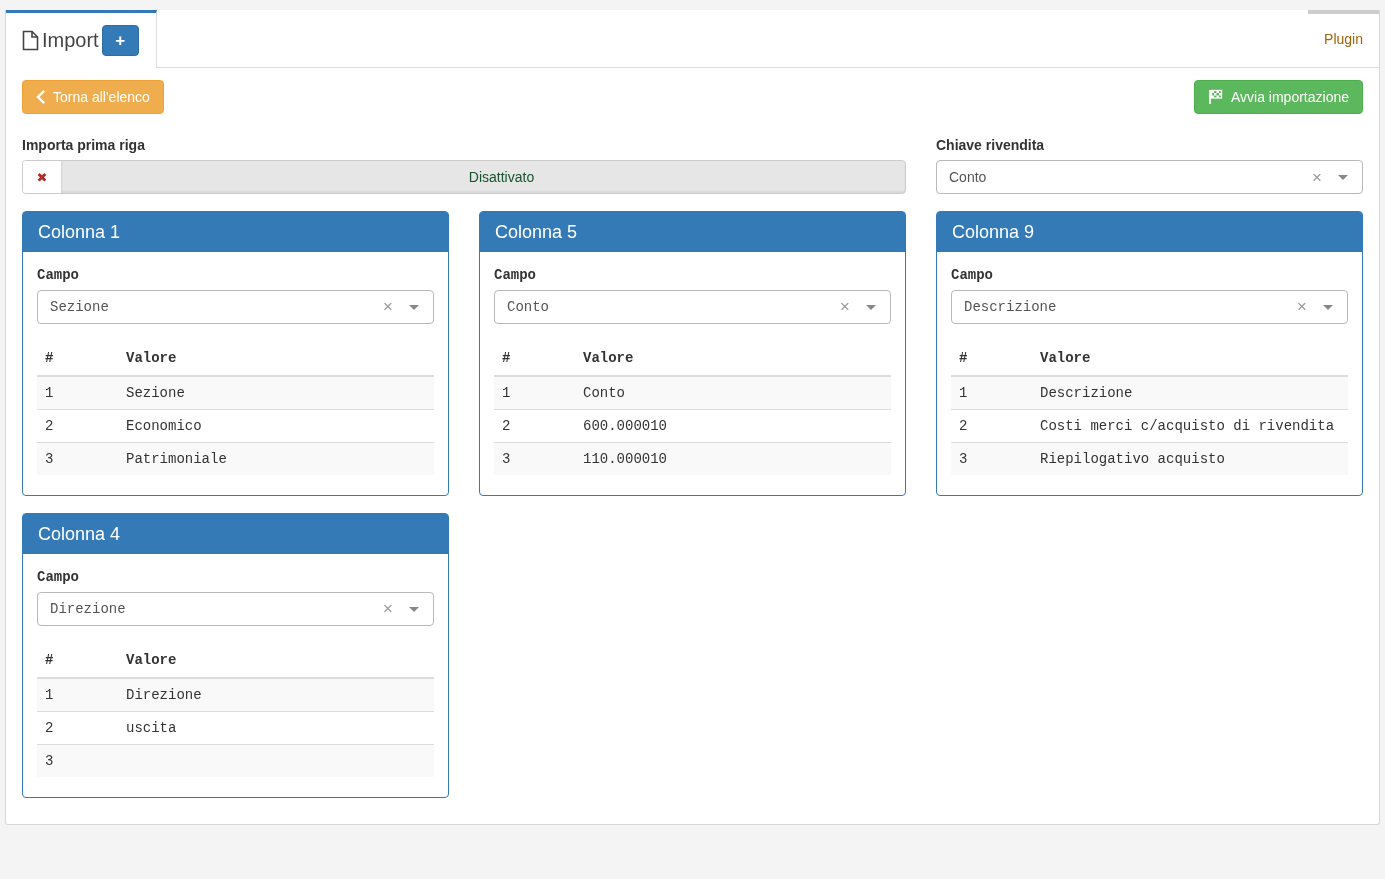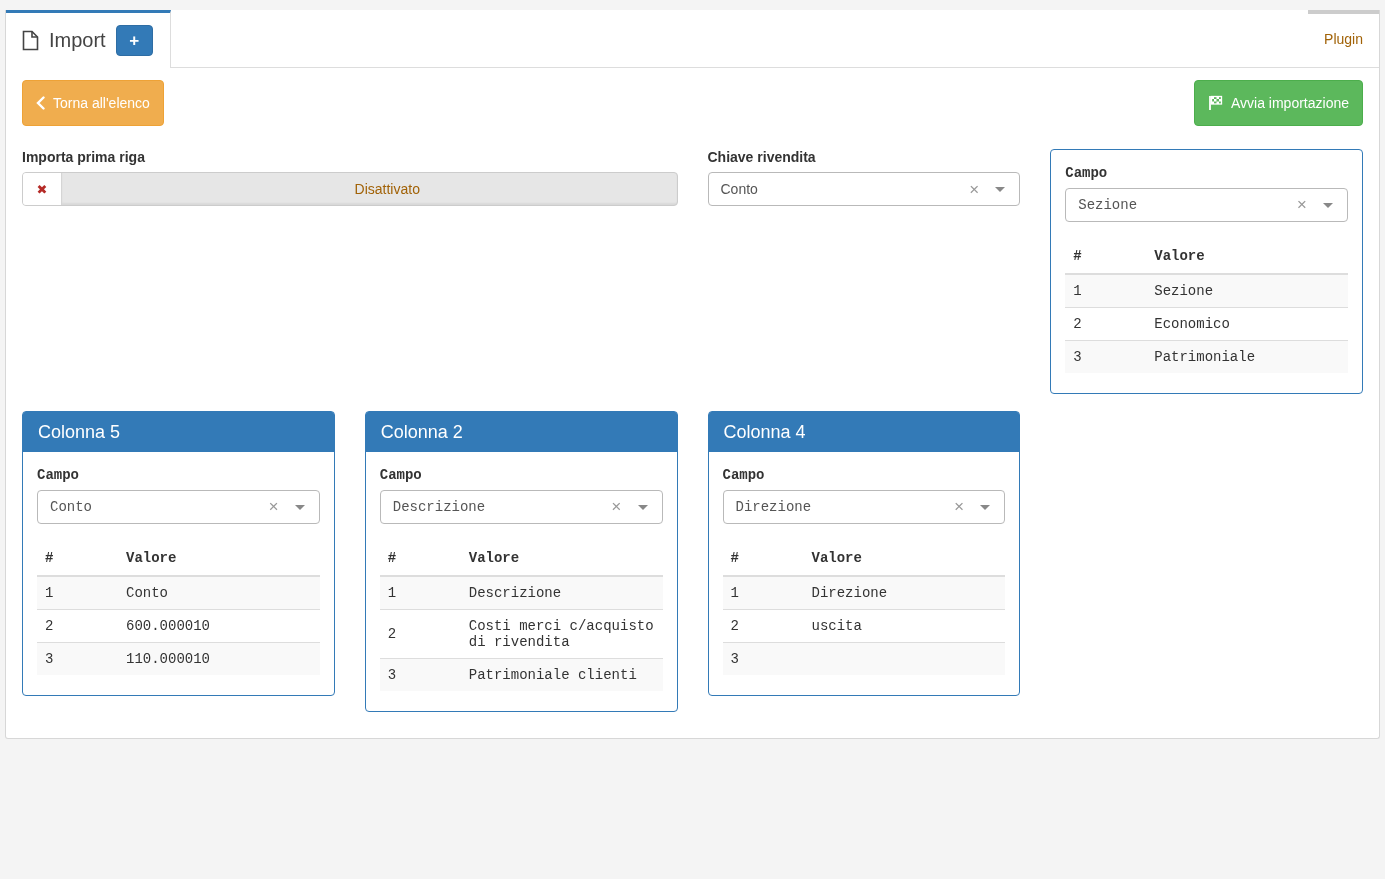"Import" .tab-import { gap: 10px -> 3px }
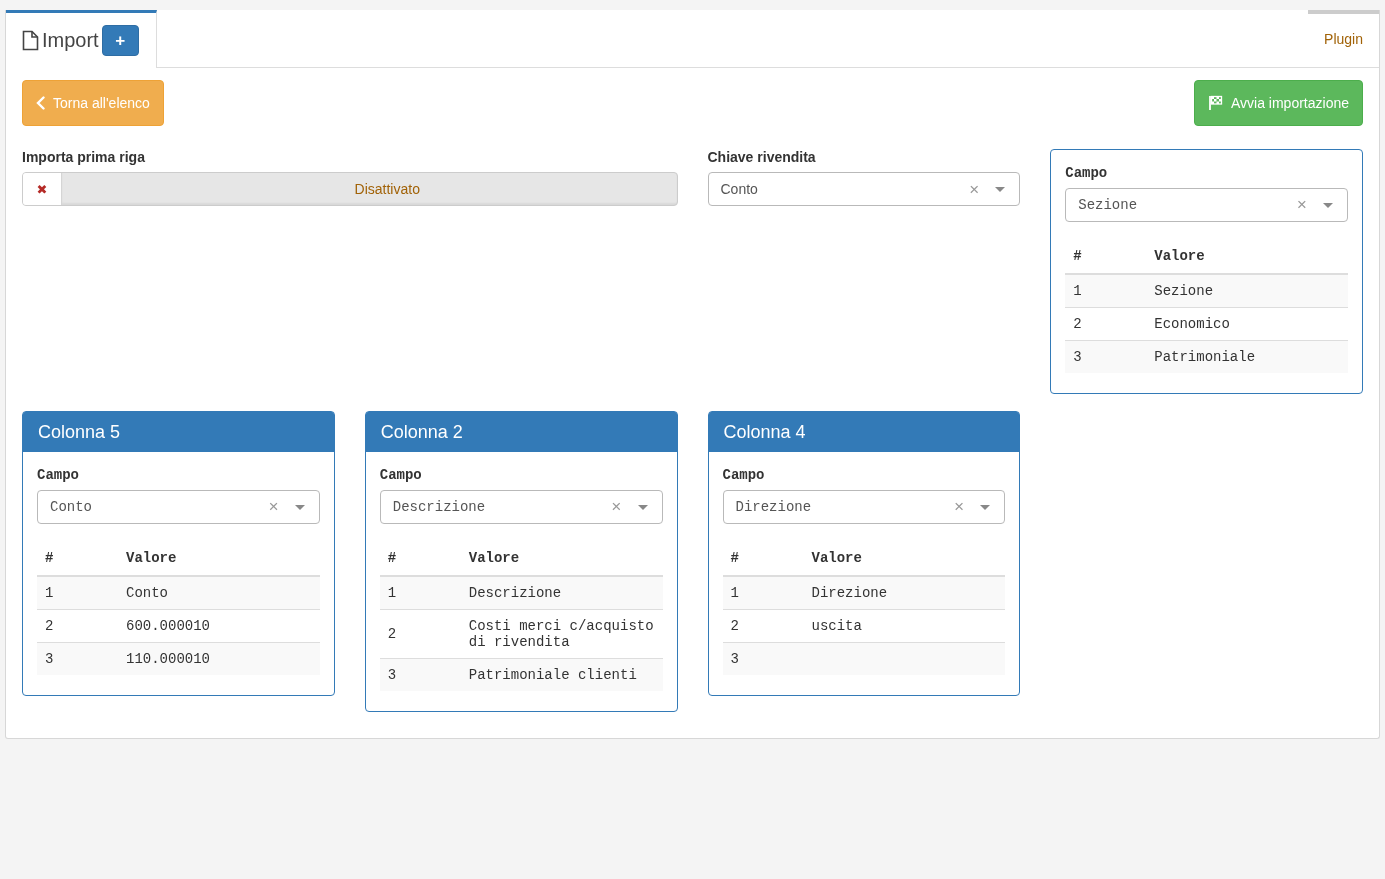"Torna all'elenco" .btn { height: 46px -> 34px }
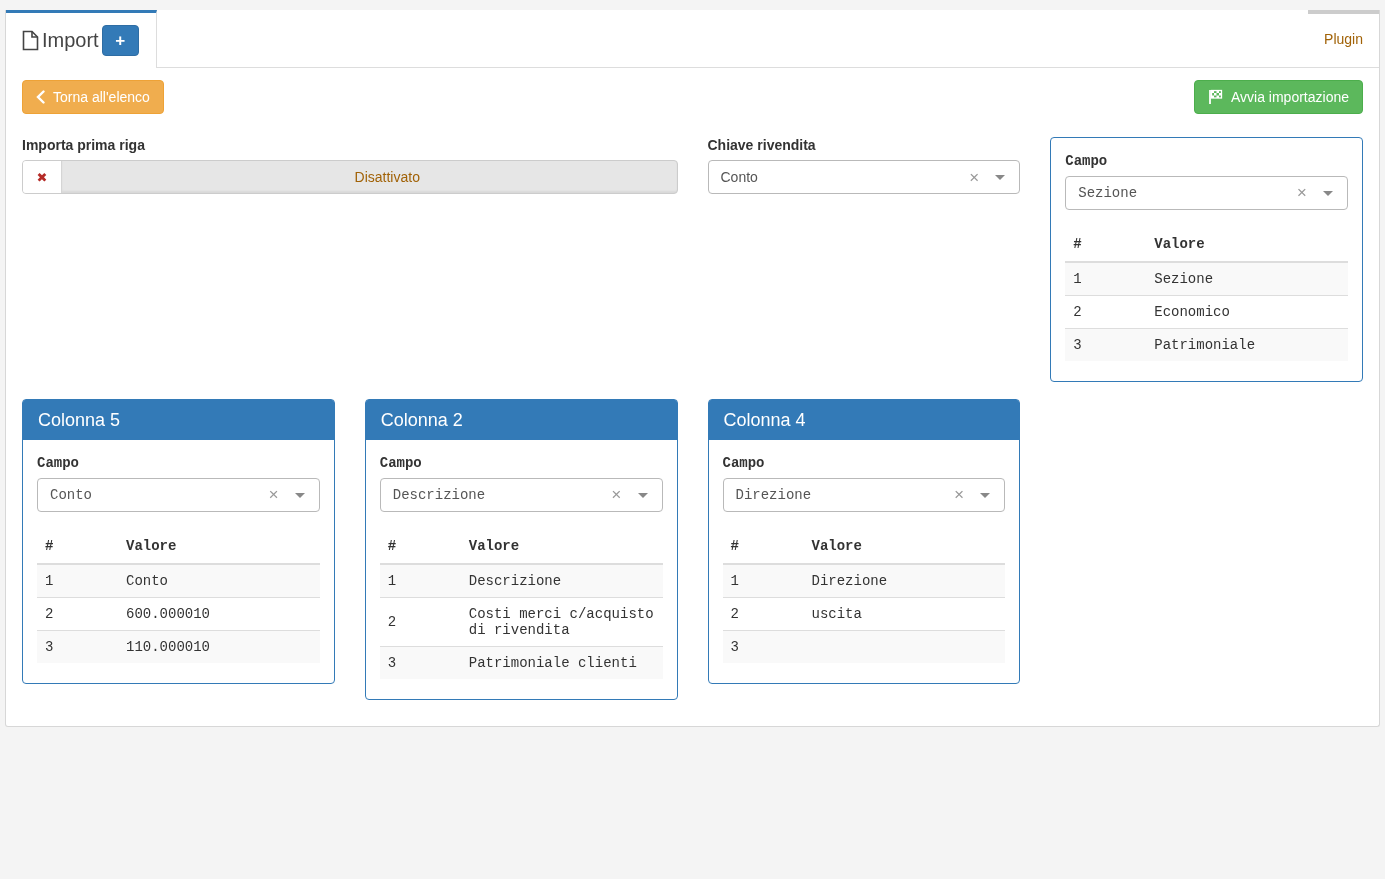"Importa prima riga" .grid { grid-template-columns: repeat(4,1fr) -> repeat(3,1fr) }
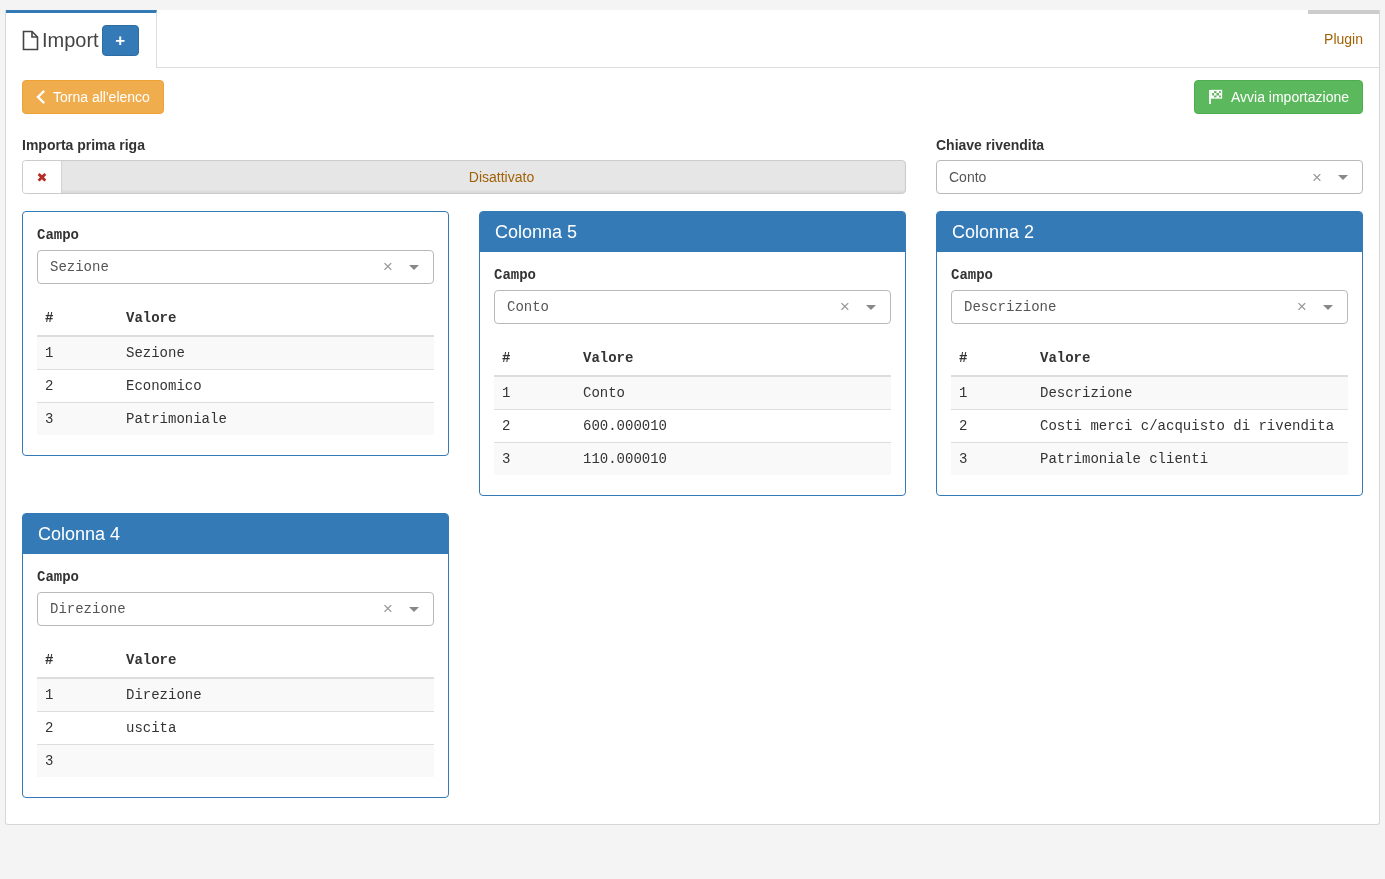"Disattivato" .switch-label { color: #a16207 -> #14532d }
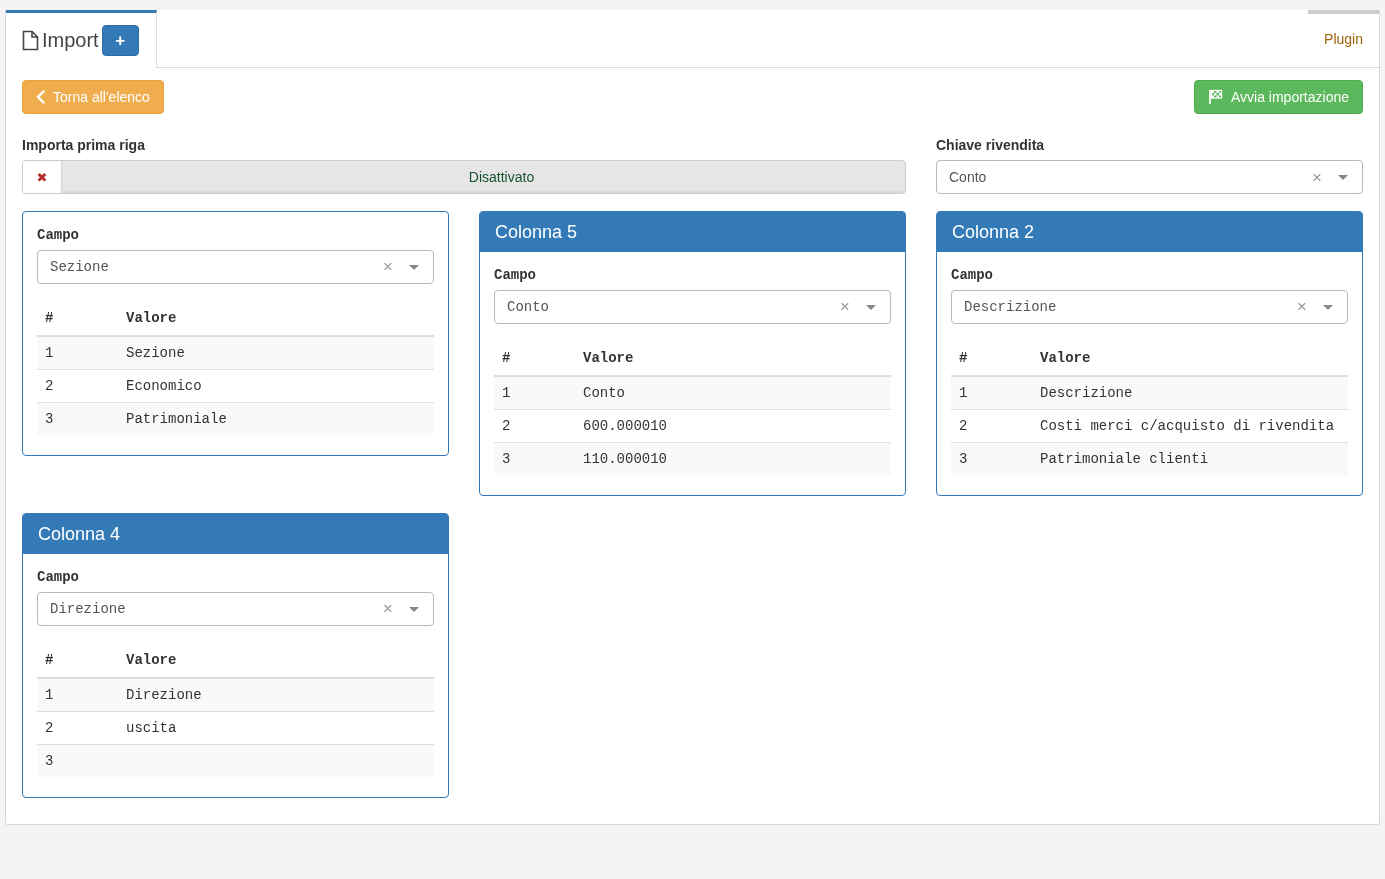"Colonna 1" div.panel-heading { html: none -> <div>Colonna 1</div> }
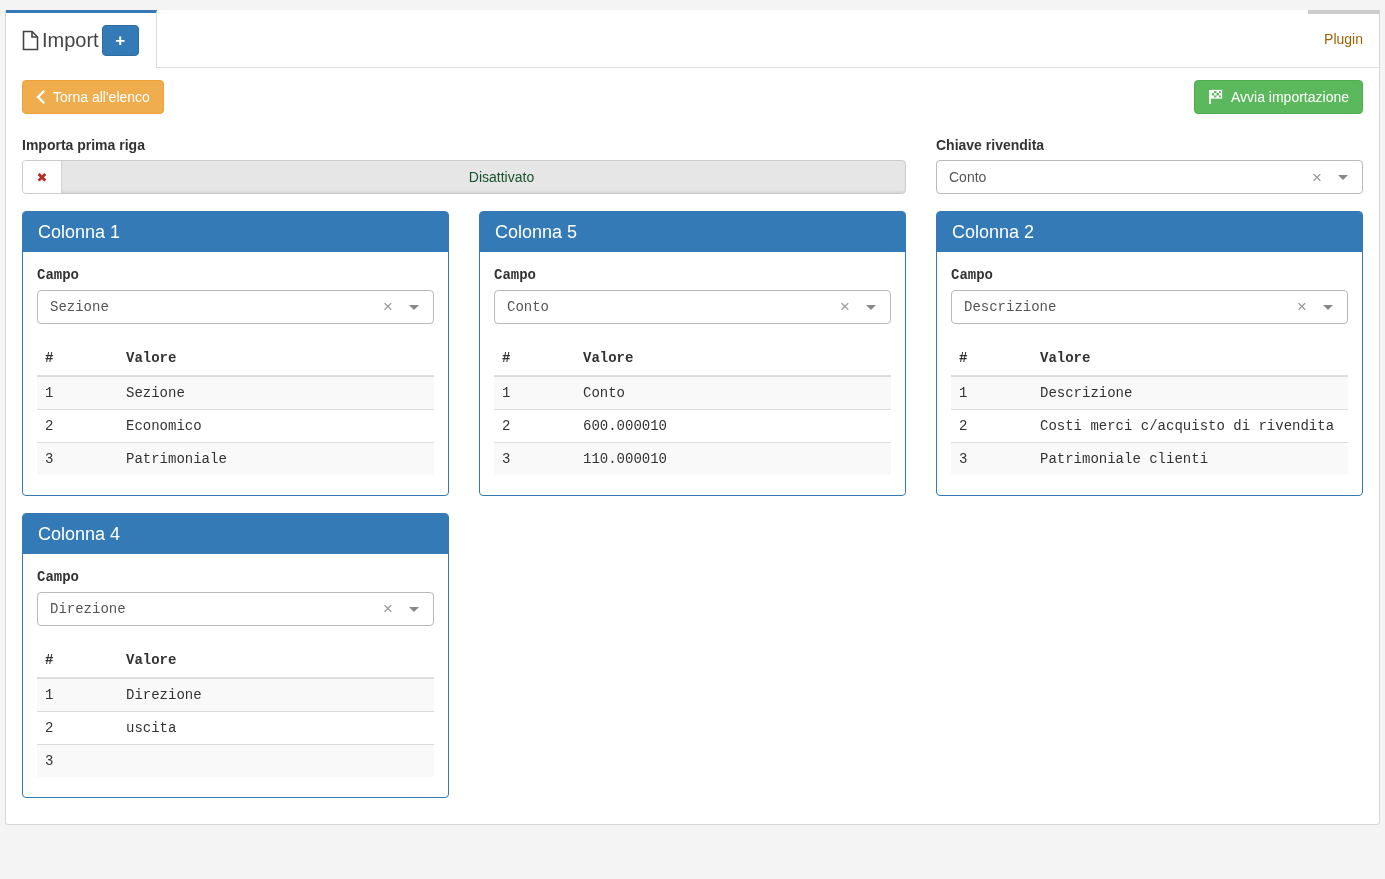"Colonna 2" div.panel-heading { text: 2 -> 9 }
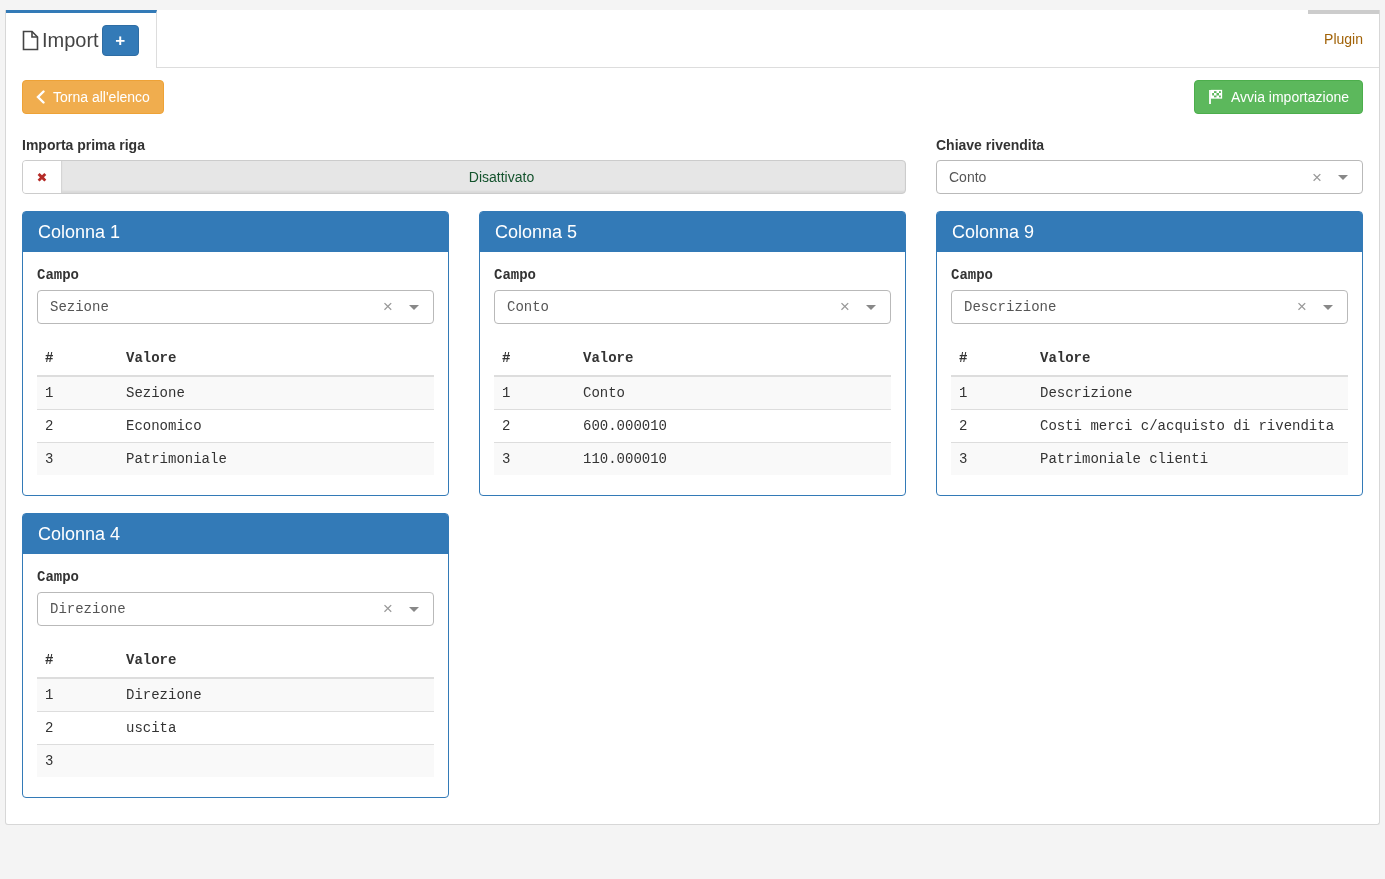"Patrimoniale clienti" td { text: Patrimoniale clienti -> Riepilogativo acquisto }
